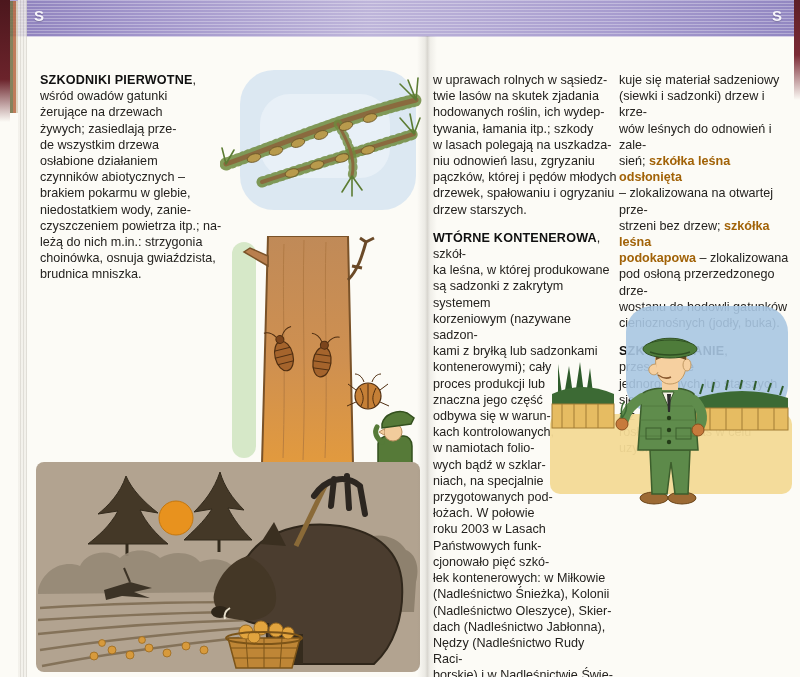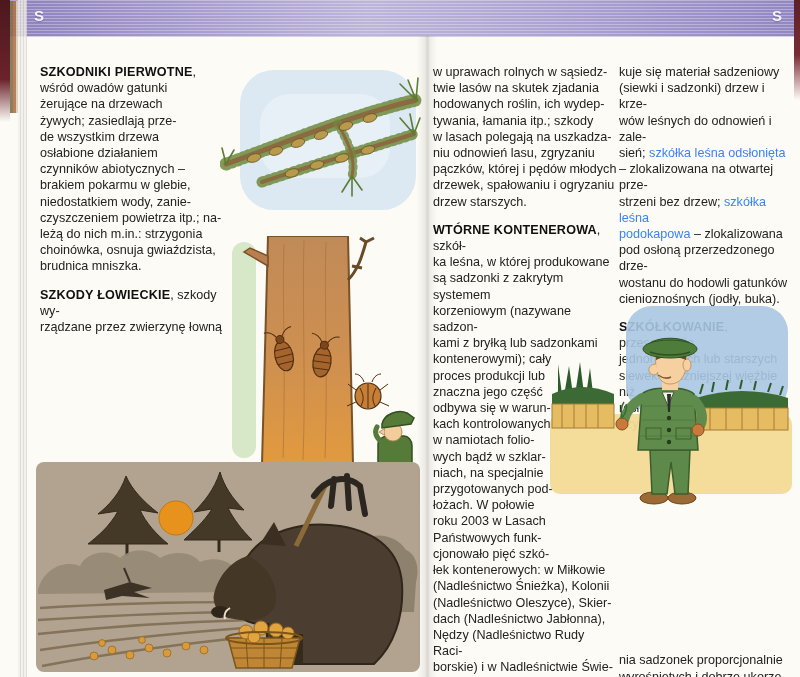"SZKODNIKI PIERWOTNE," .entry { margin: 4px 0 12px 0 -> 12px 0 12px 0 }
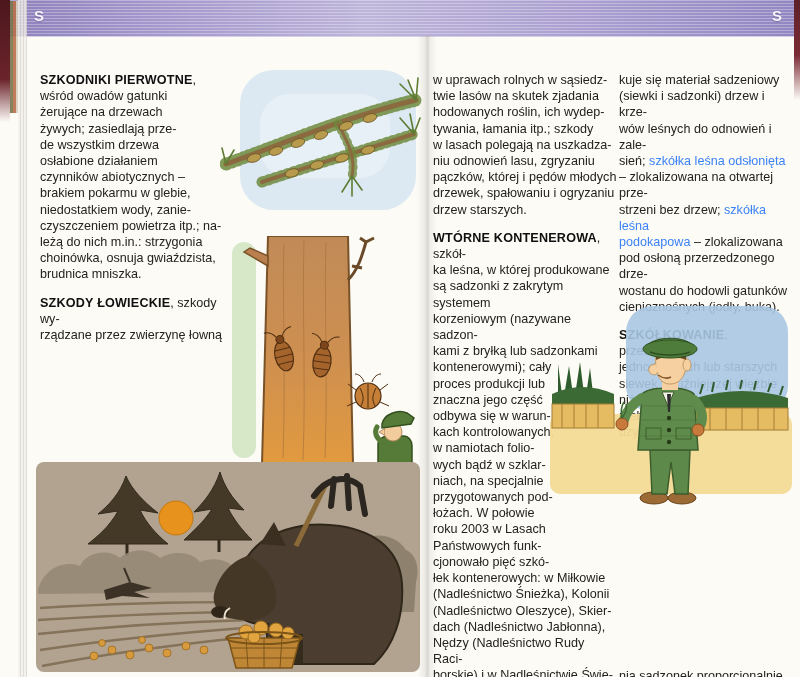"szkółka leśna odsłonięta" .term-inline { color: #3b82f6 -> #a16207; font-weight: normal -> bold }
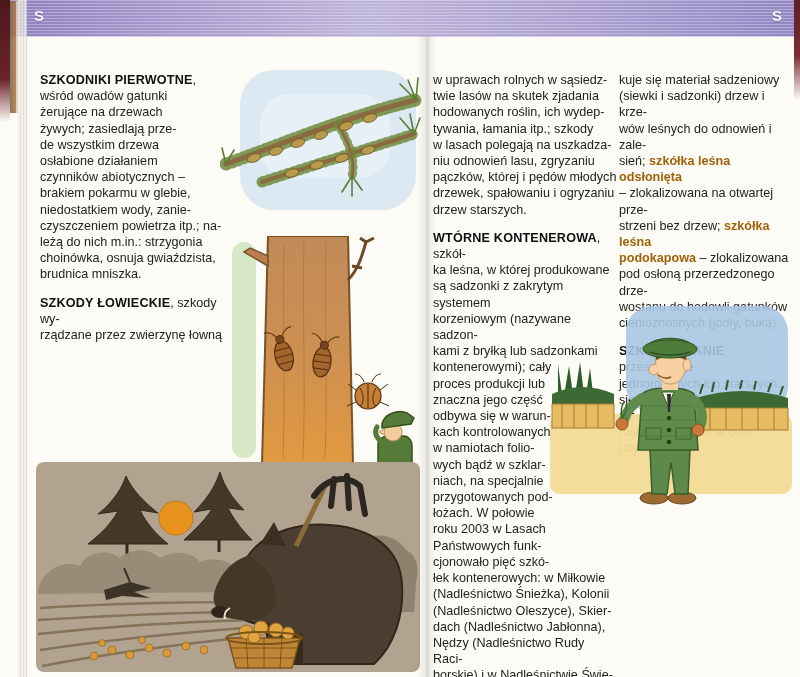"SZKODY ŁOWIECKIE, szkody wy-" p.entry { html: <p><b>SZKODY ŁOWIECKIE</b><span>, szkody wy- rządzane przez zwierzynę łowną</span></p> -> none }
